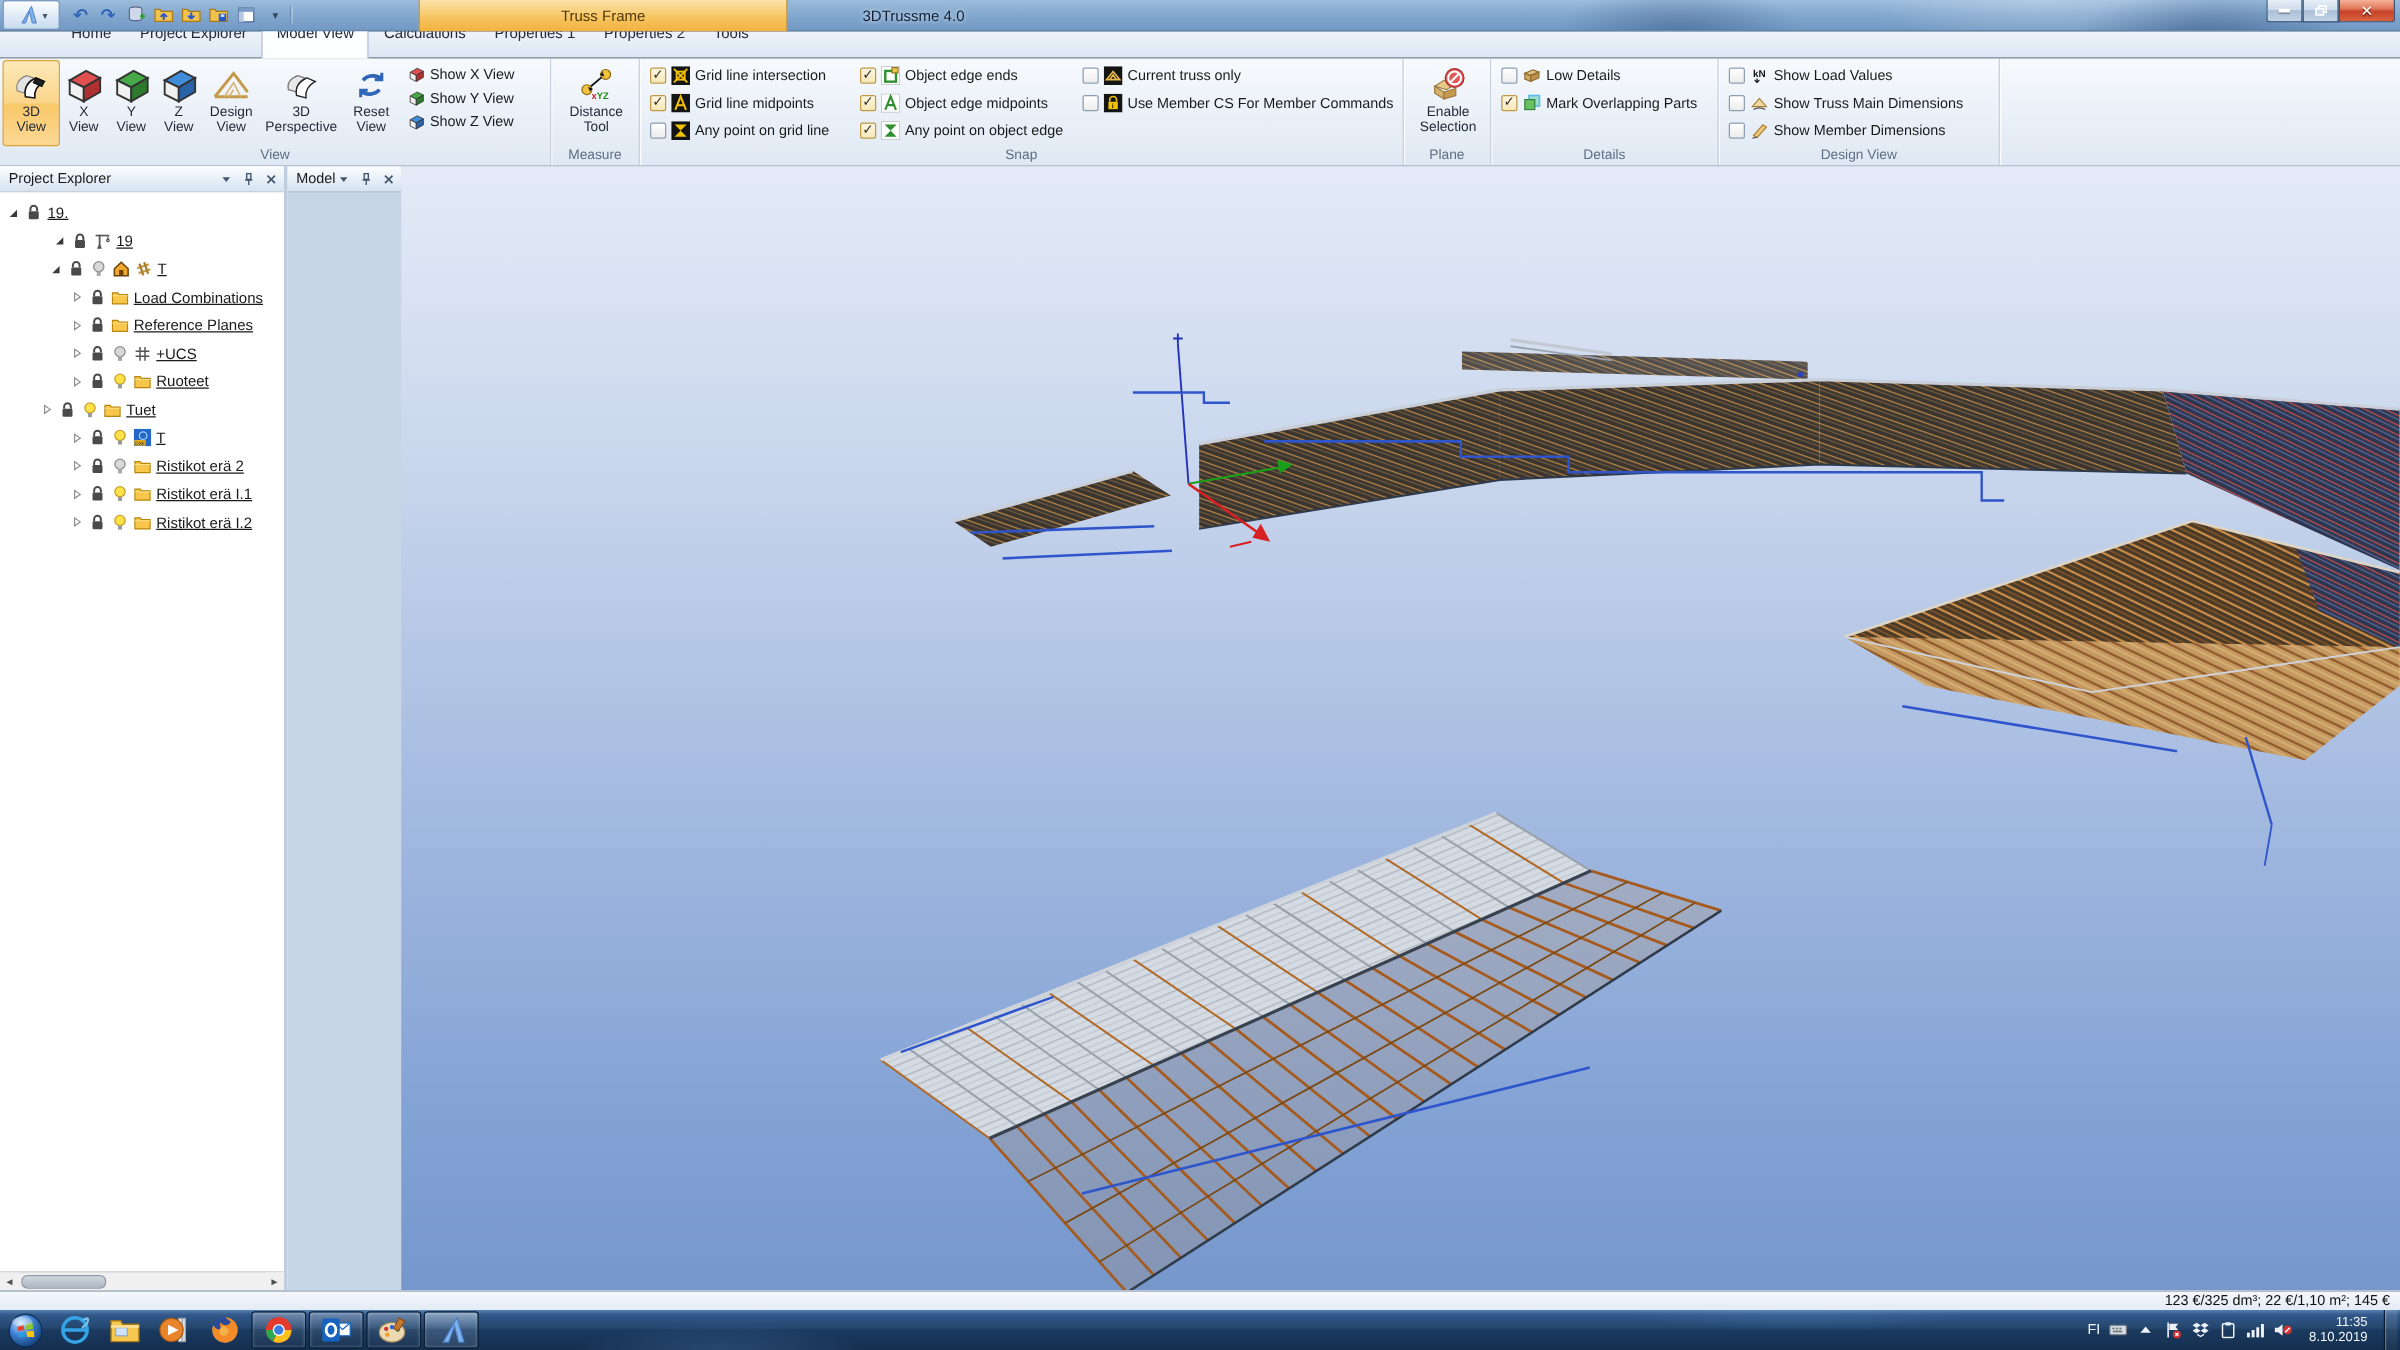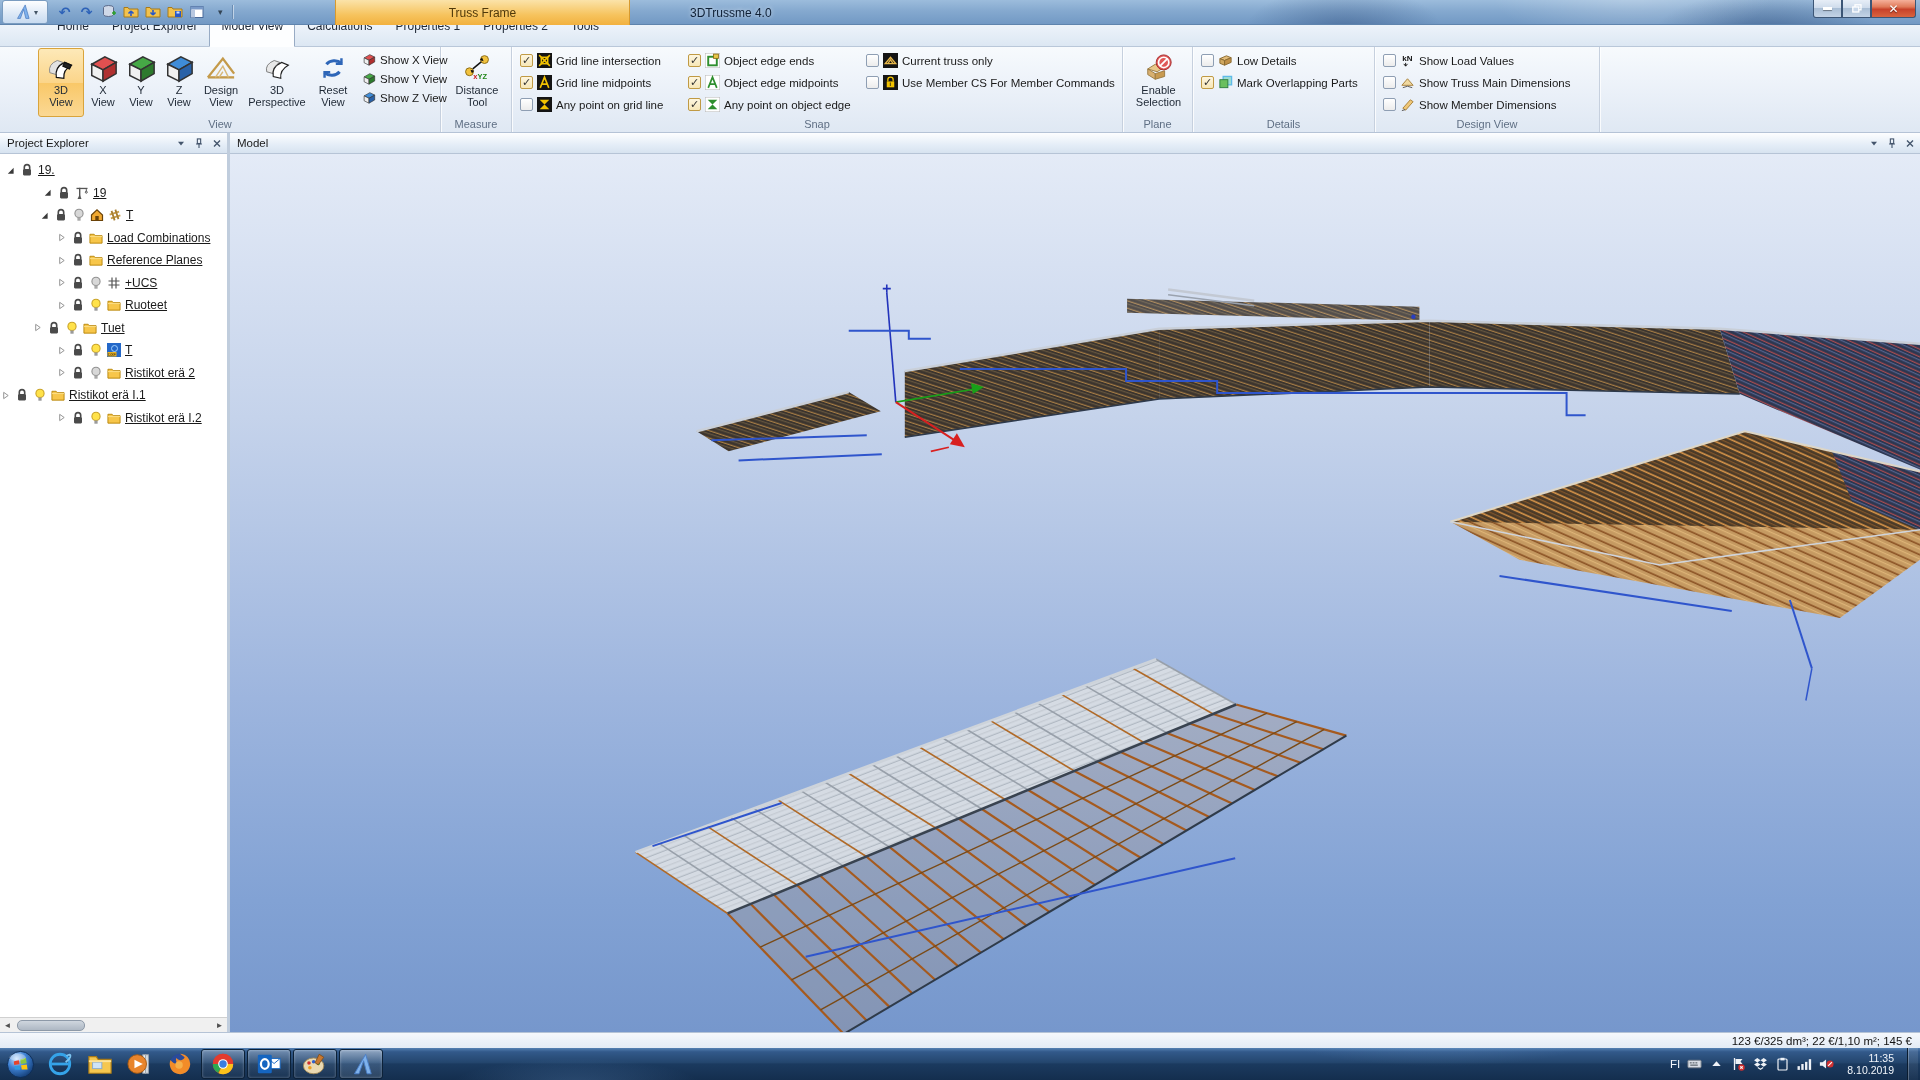"3D" .bigbtns { margin-left: 36px -> none }
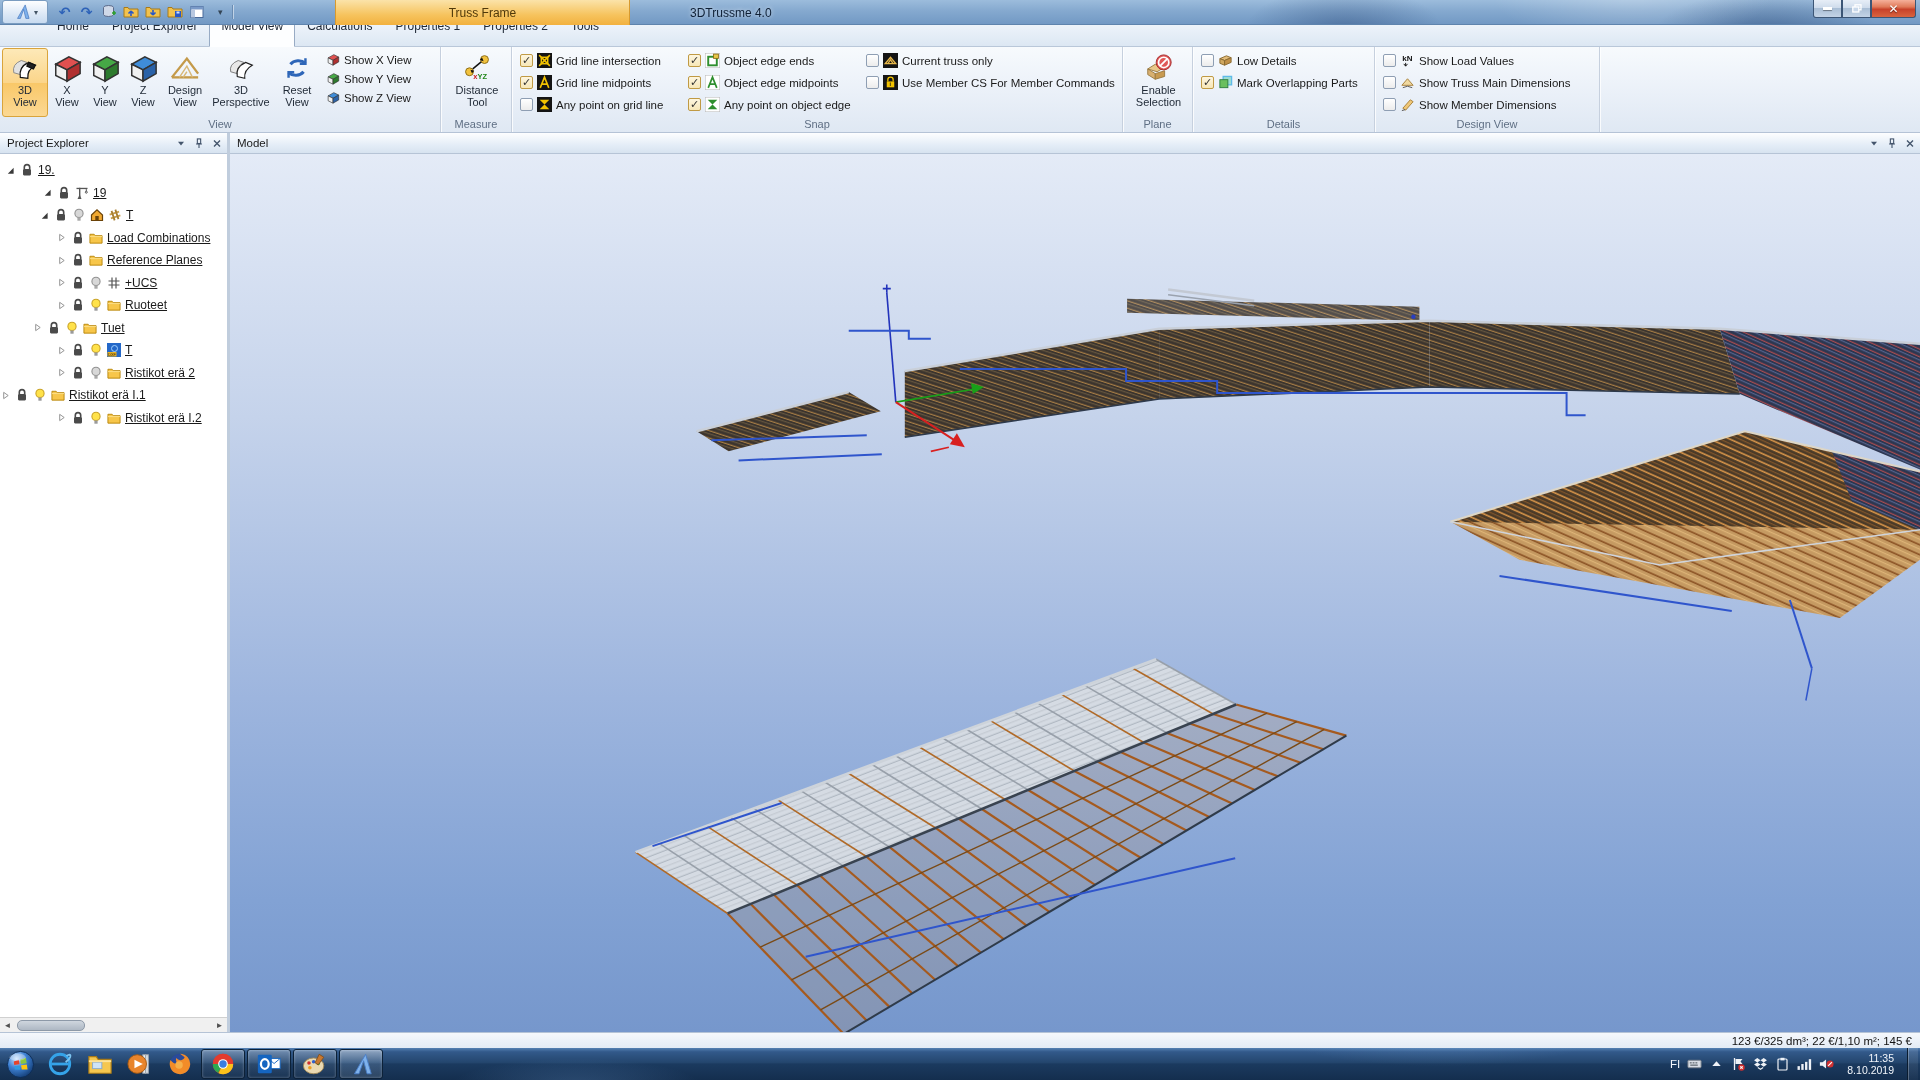"Model" .viewport { flex-direction: column -> none }
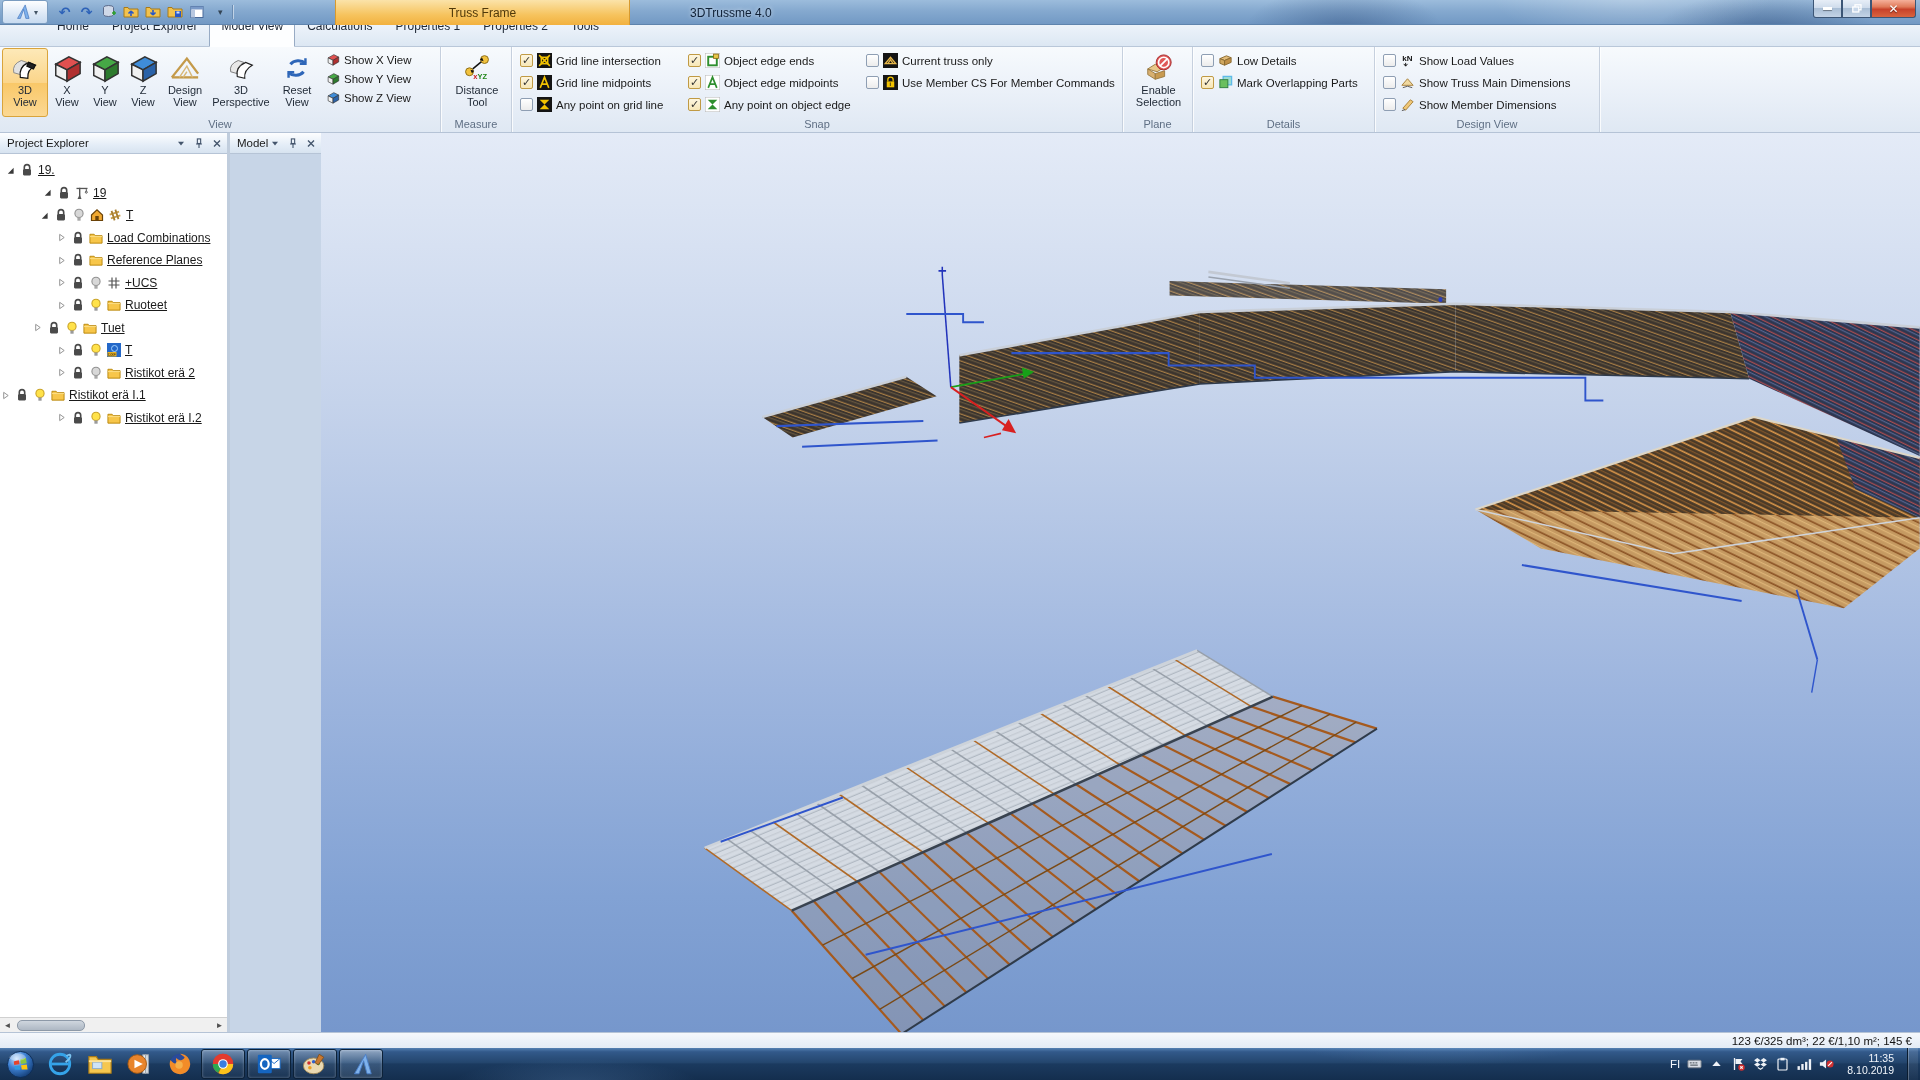"Ristikot erä I.1" div.trow { padding-left: none -> 56px }
